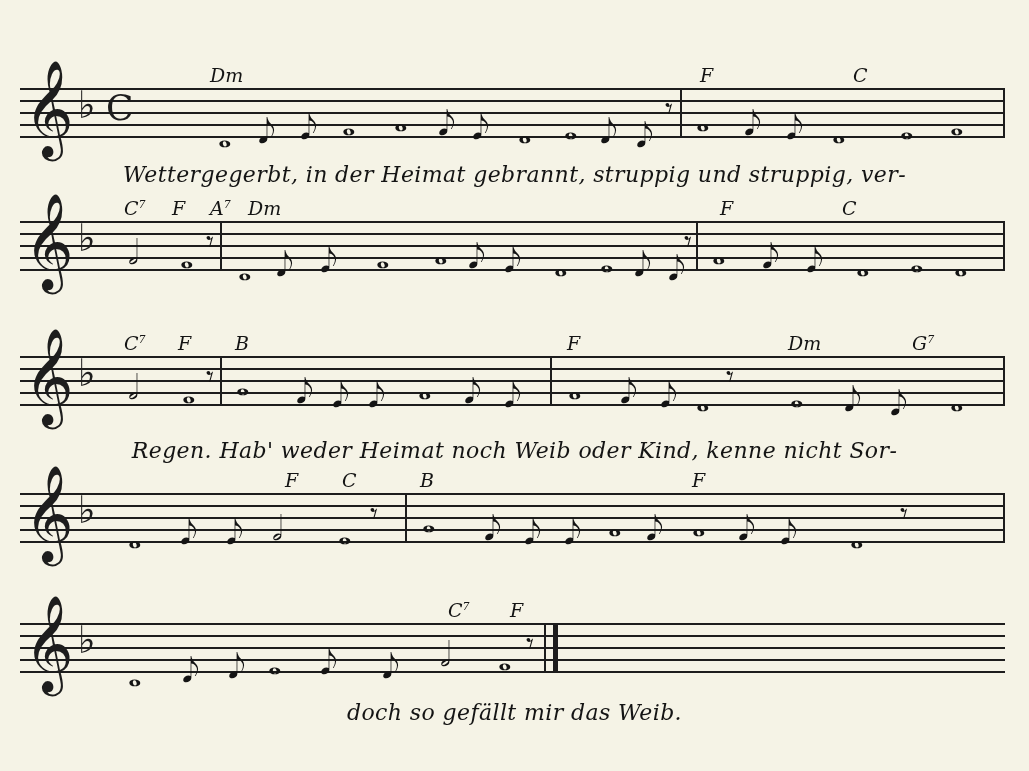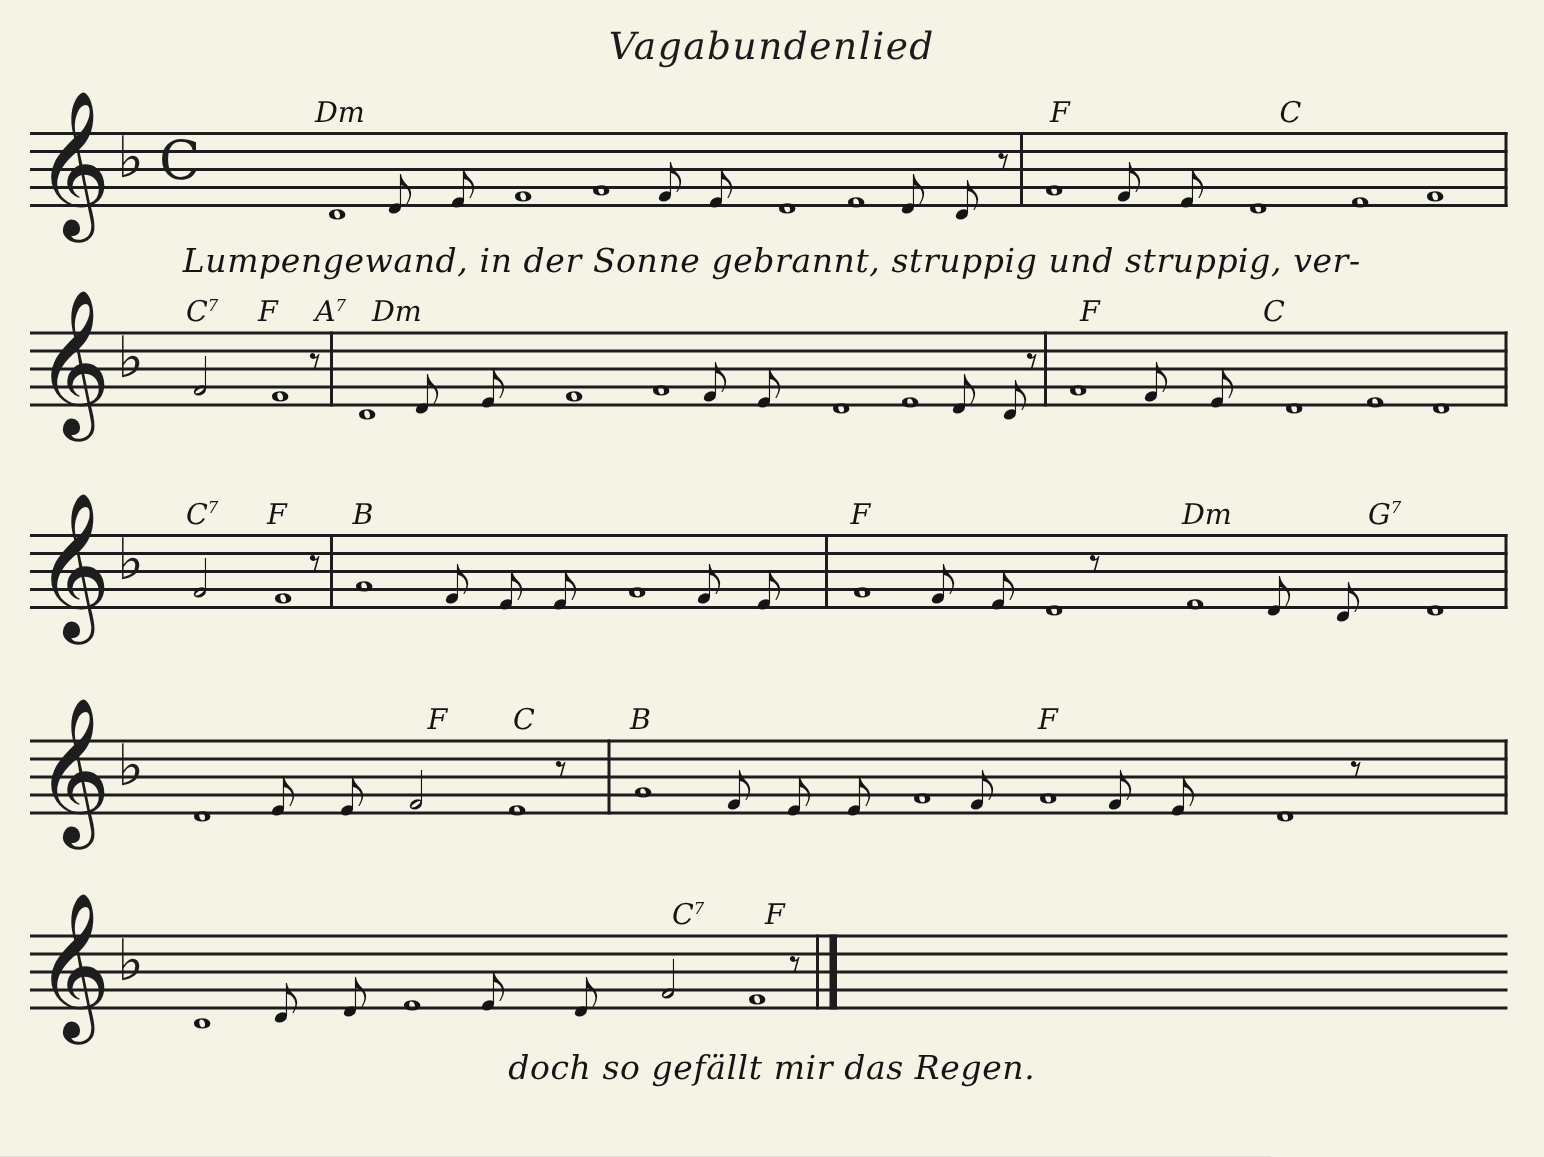"Vagabundenlied" div.title { html: <div>Vagabundenlied</div> -> none }
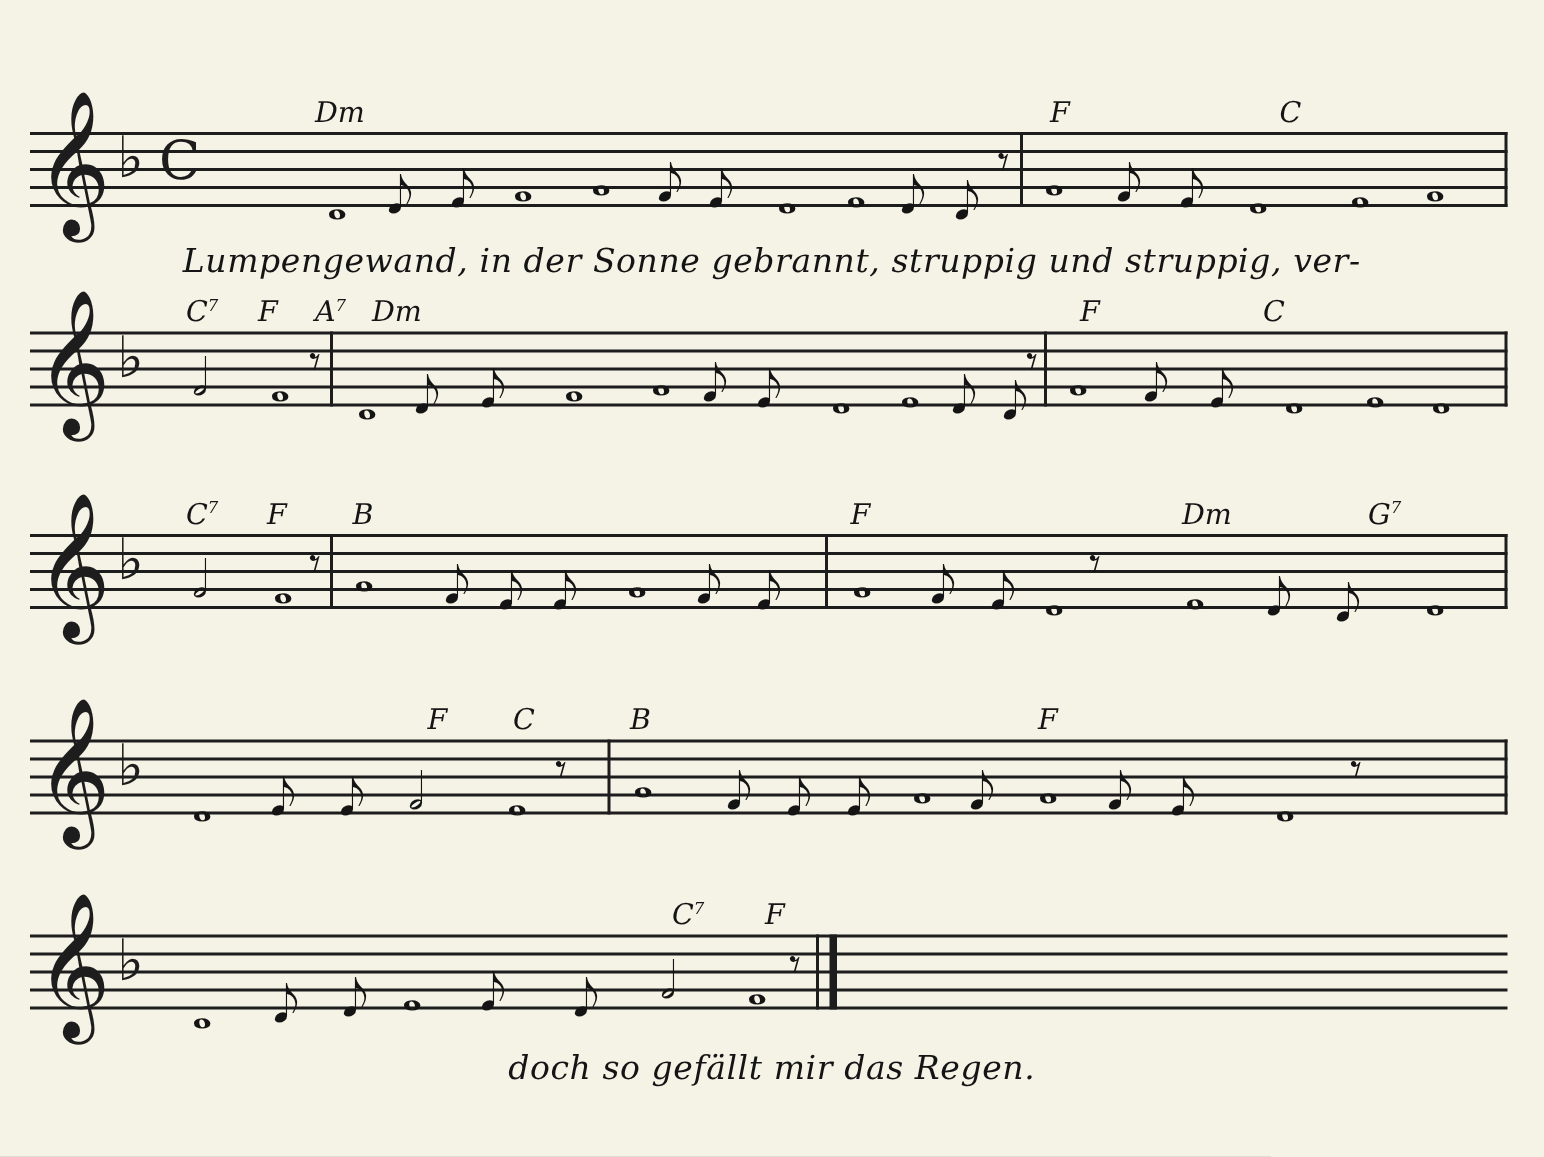"Lumpengewand, in der Sonne gebrannt," div.lyrics { text: Lumpengewand, in der Sonne -> Wettergegerbt, in der Heimat }
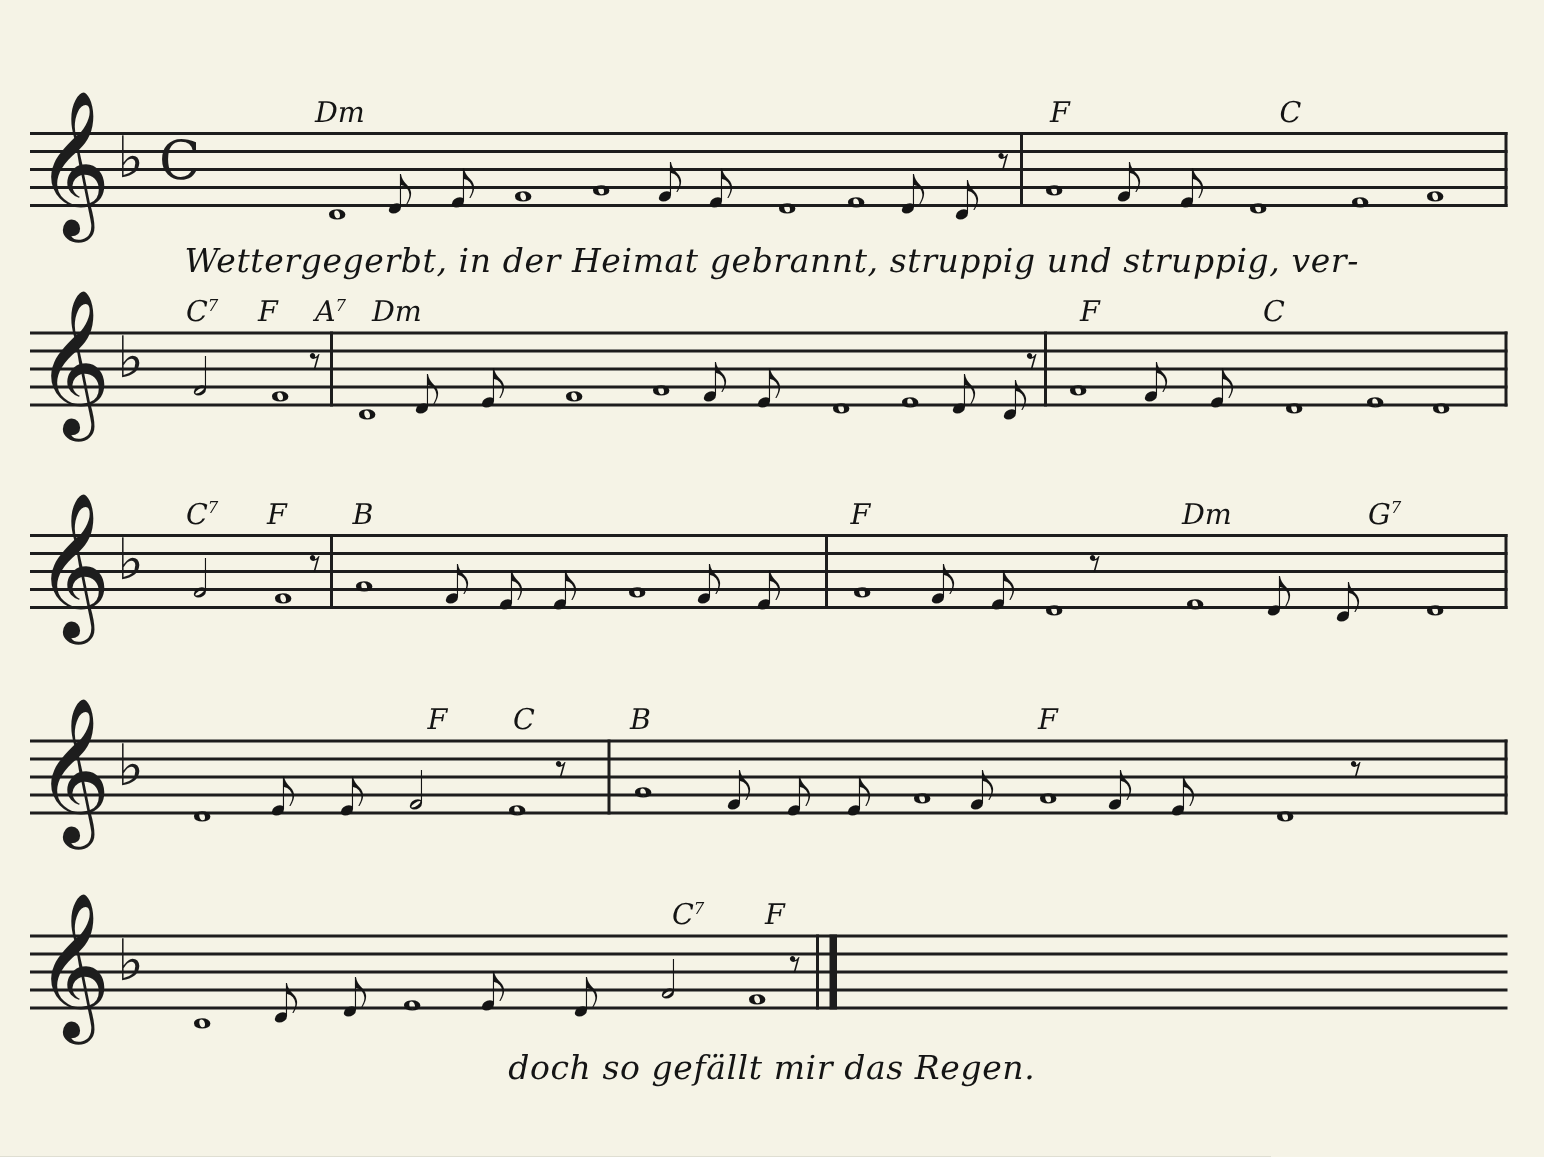"Regen. Hab' weder Heimat noch" div.lyrics { html: none -> <div>Regen. Hab' weder Heimat noch Weib oder Kind, kenne nicht Sor-</div> }
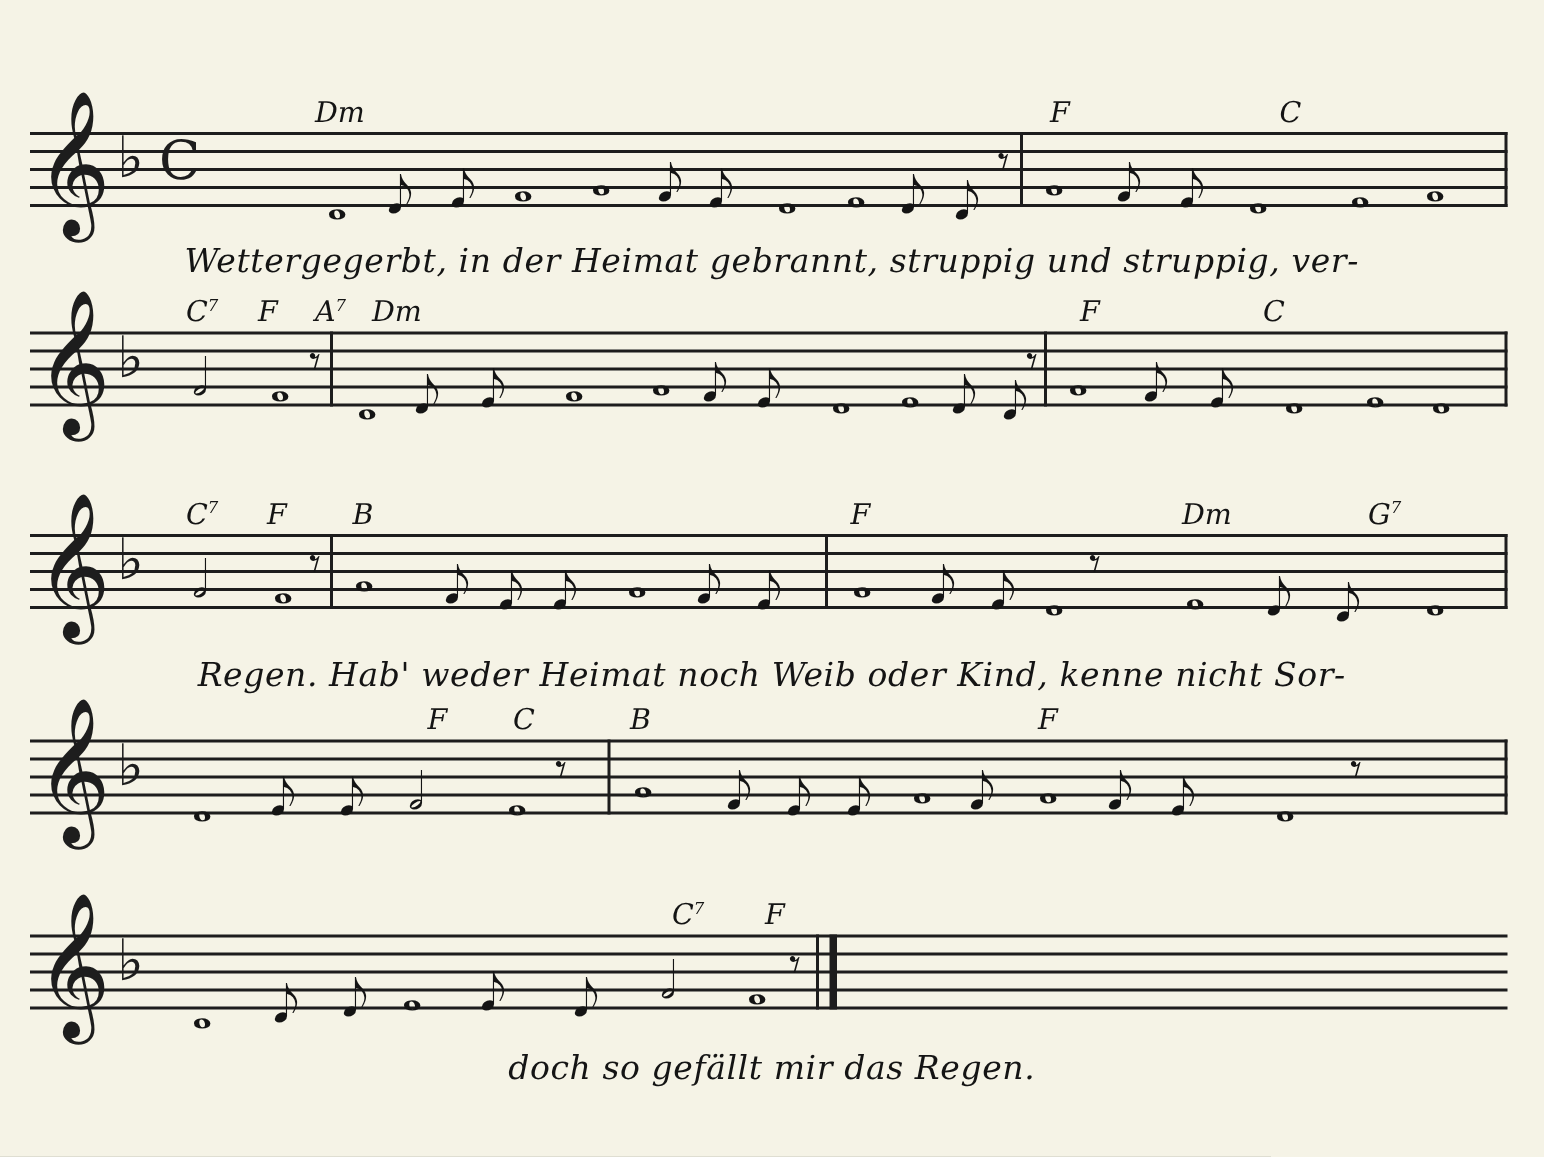"doch so gefällt mir das" div.lyrics { text: Regen -> Weib }
